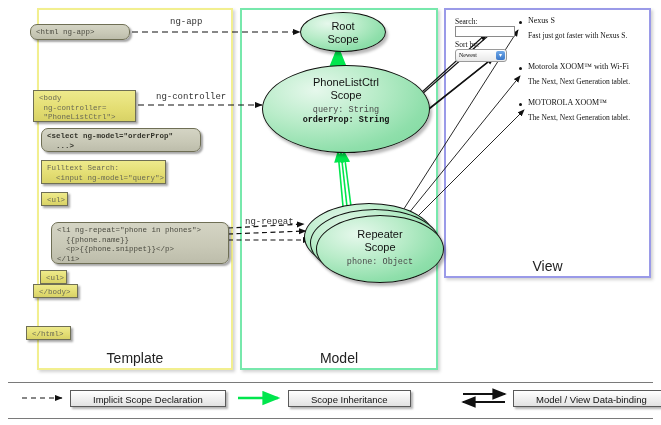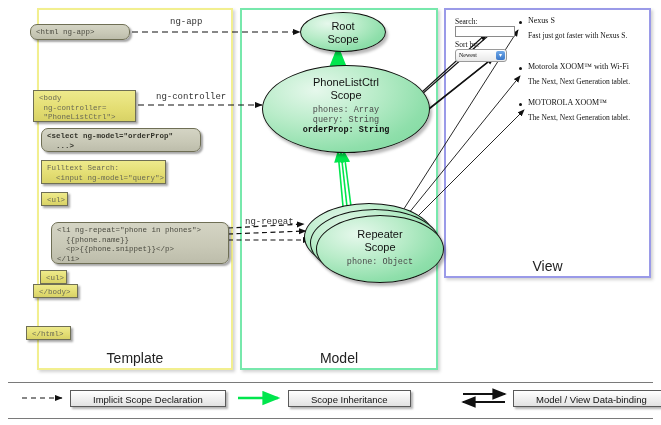"phones: Array" div { html: <div>phones: Array</div> -> none }
